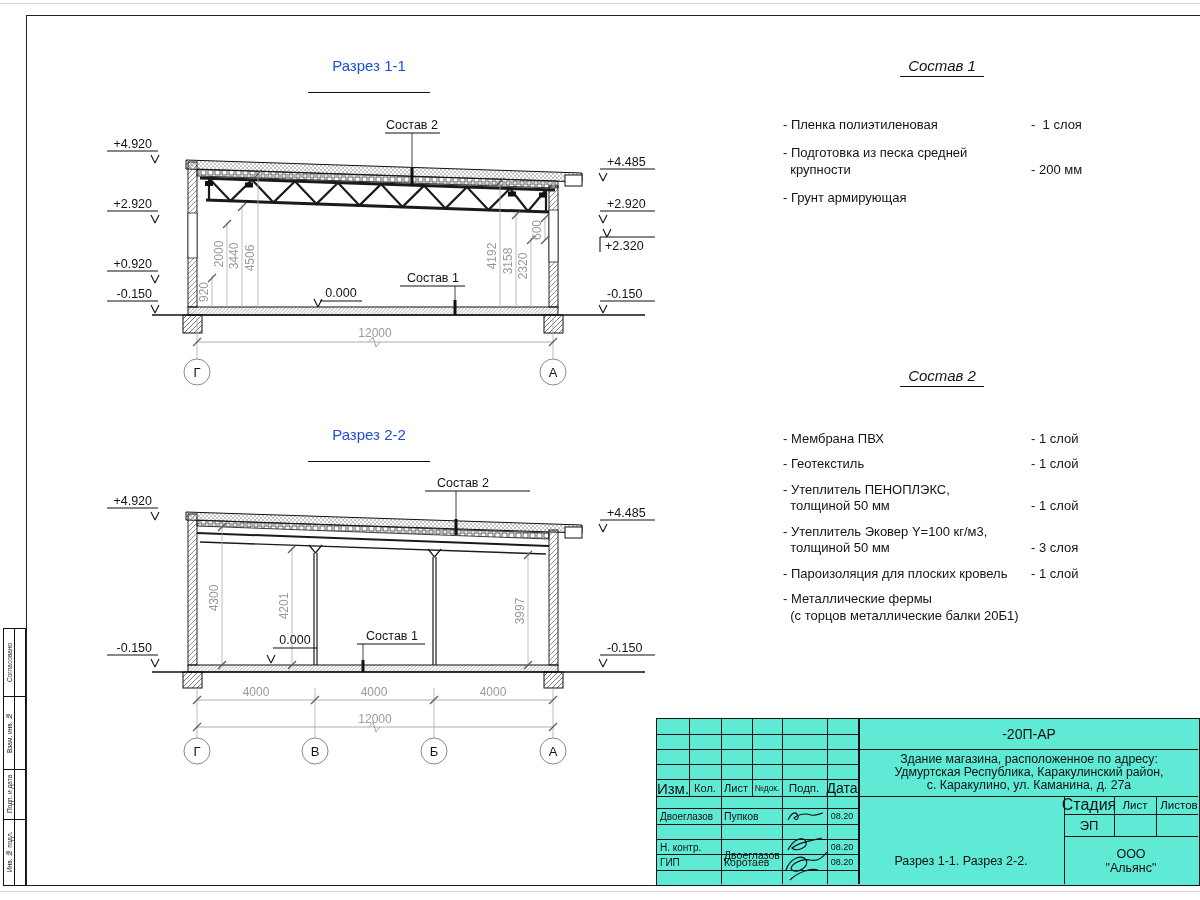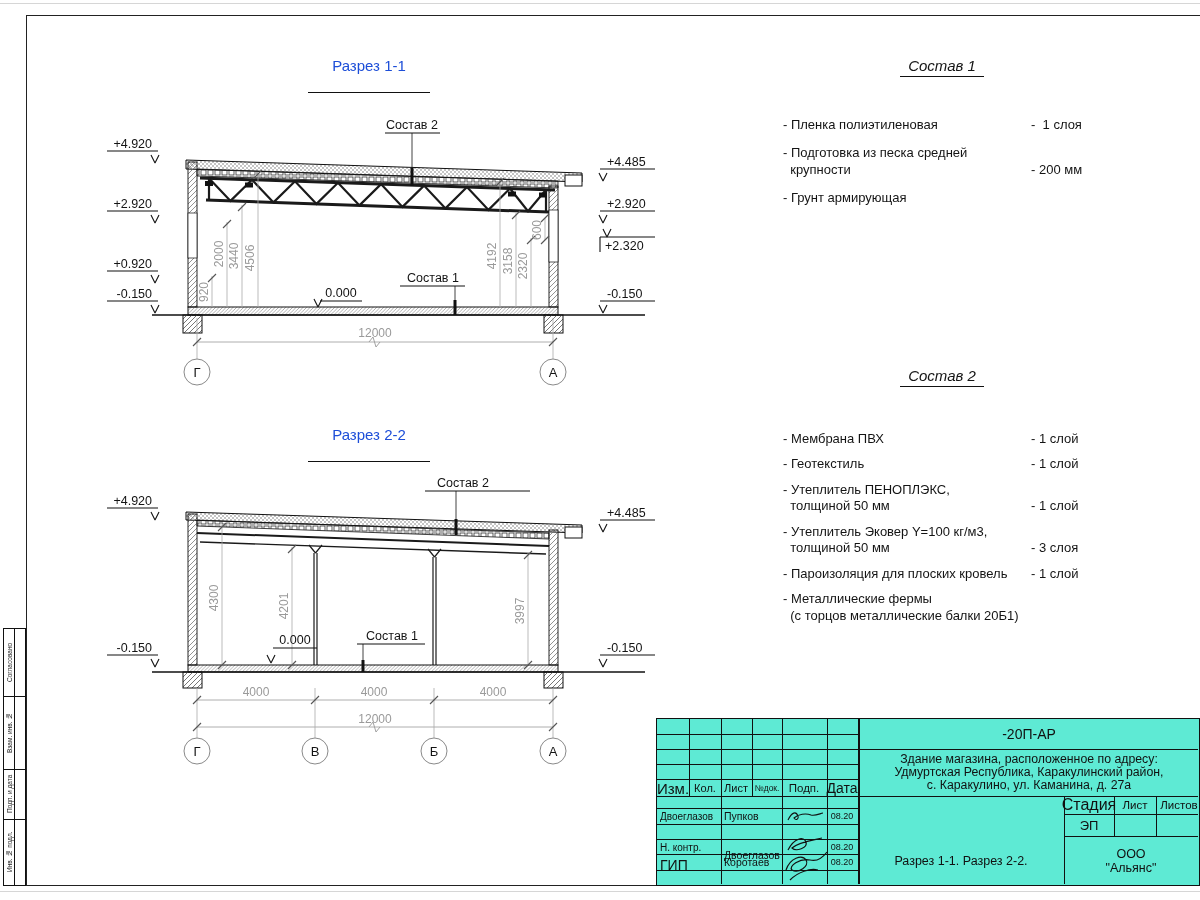"ГИП" div.tb-text { font-size: 14px -> 10px }
